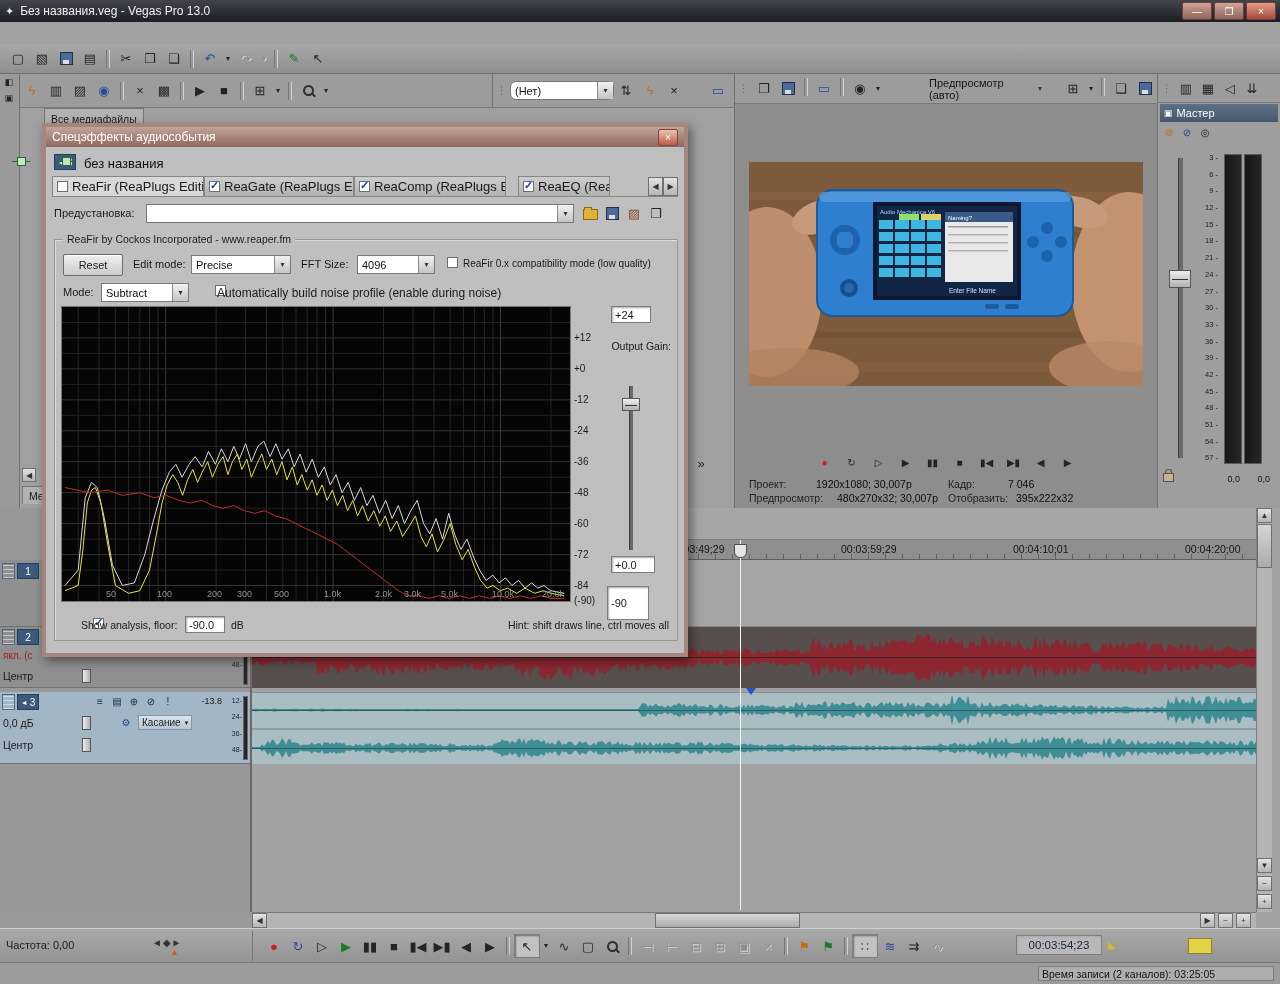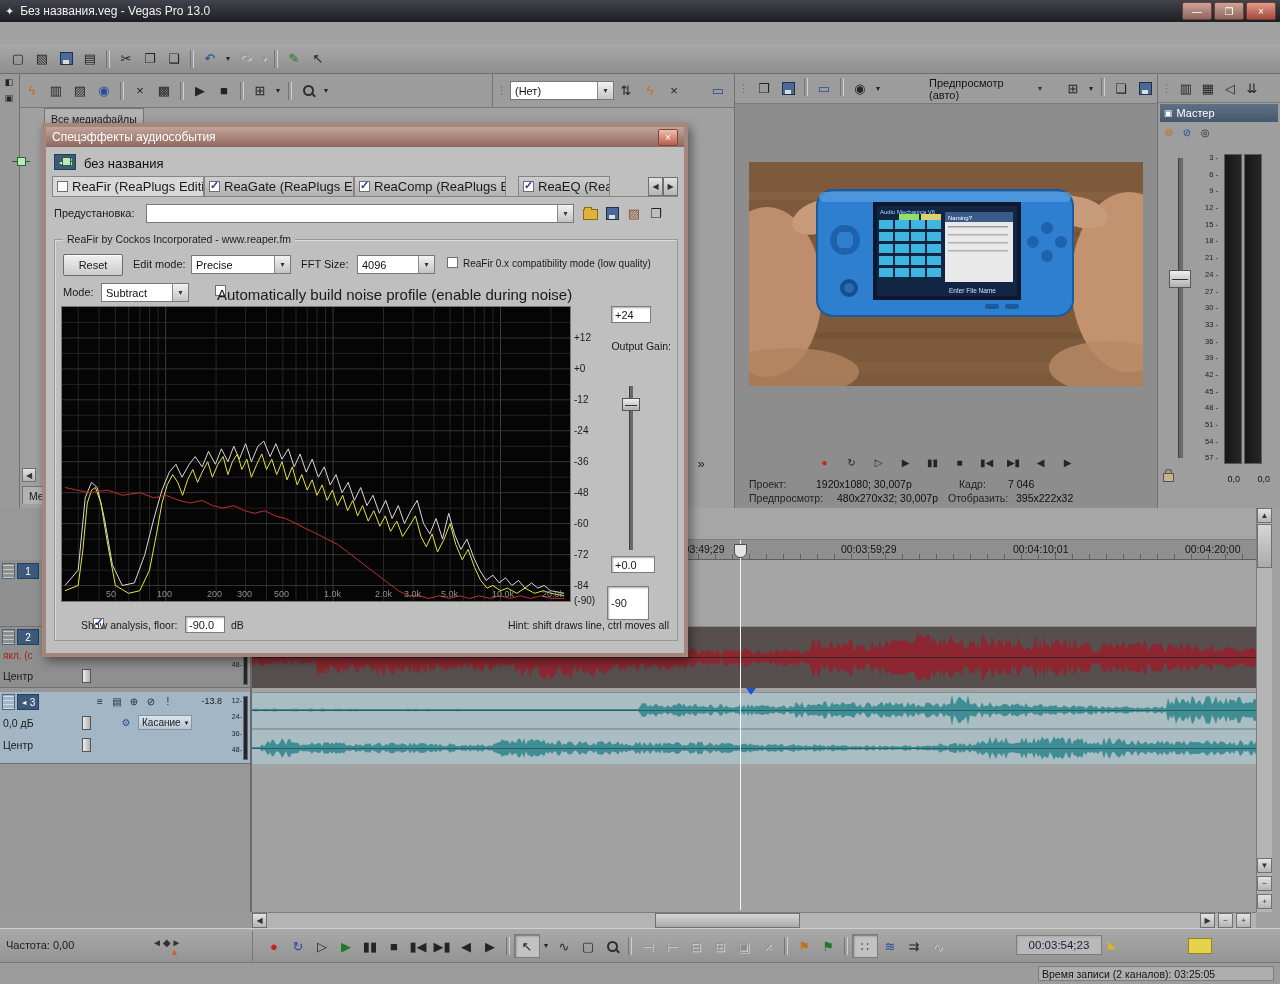"(Нет)" span.combo { border-radius: none -> 6px }
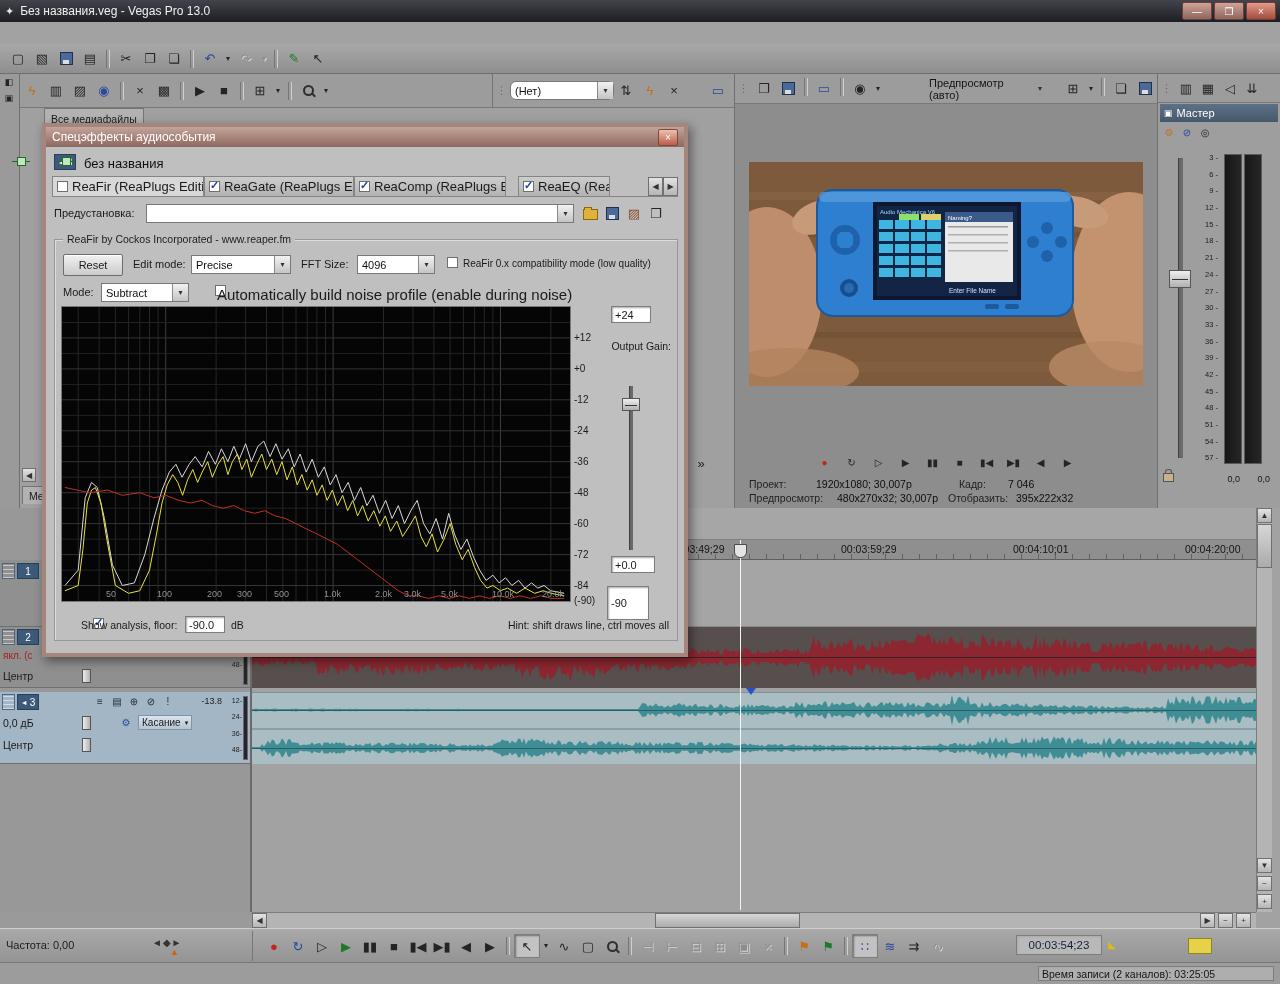"Automatically build noise profile" span.abs { font-size: 15px -> 12px }
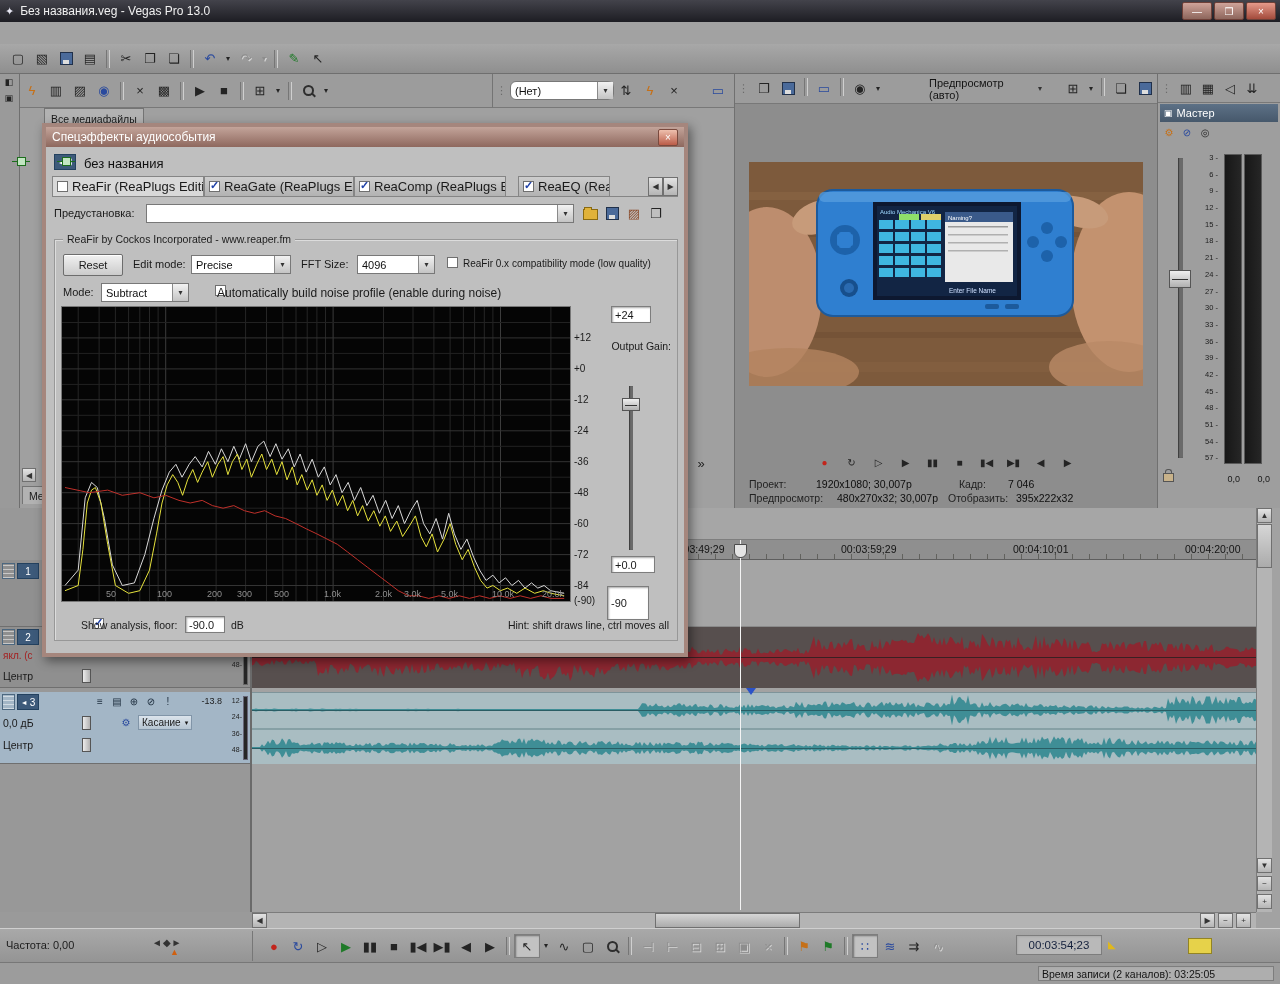"Кадр:" span.abs { left: 210px -> 199px }
